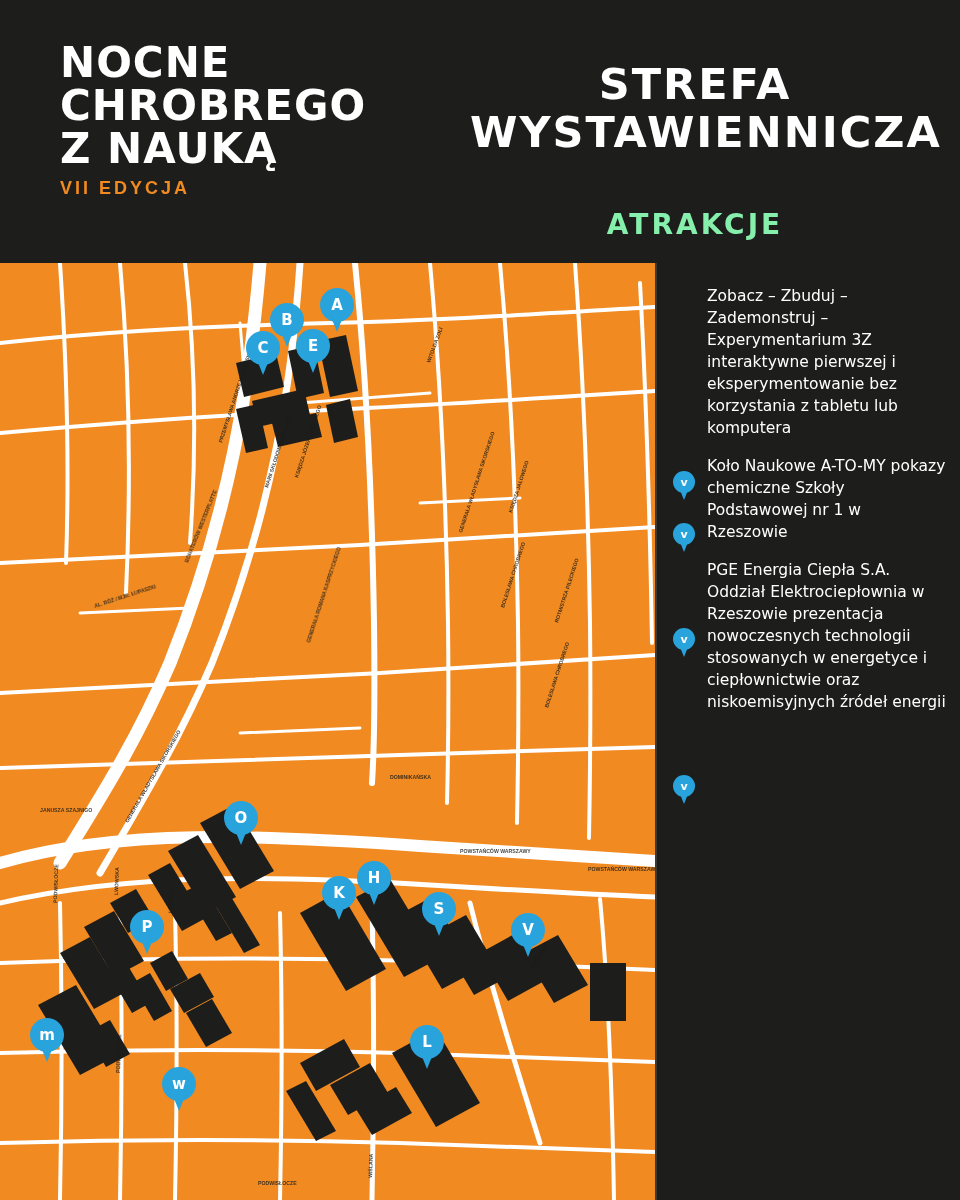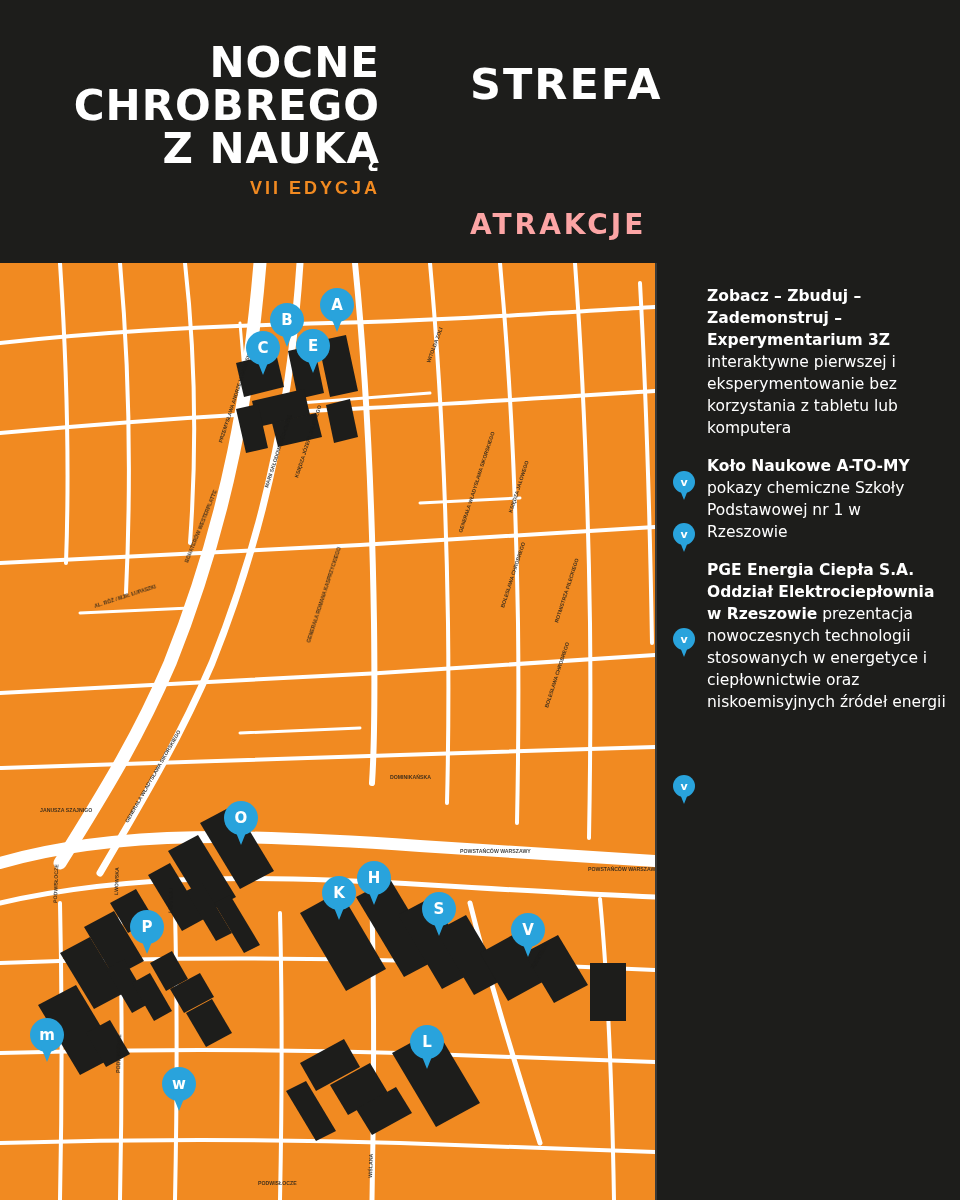"NOCNE" .logo { text-align: right -> left }
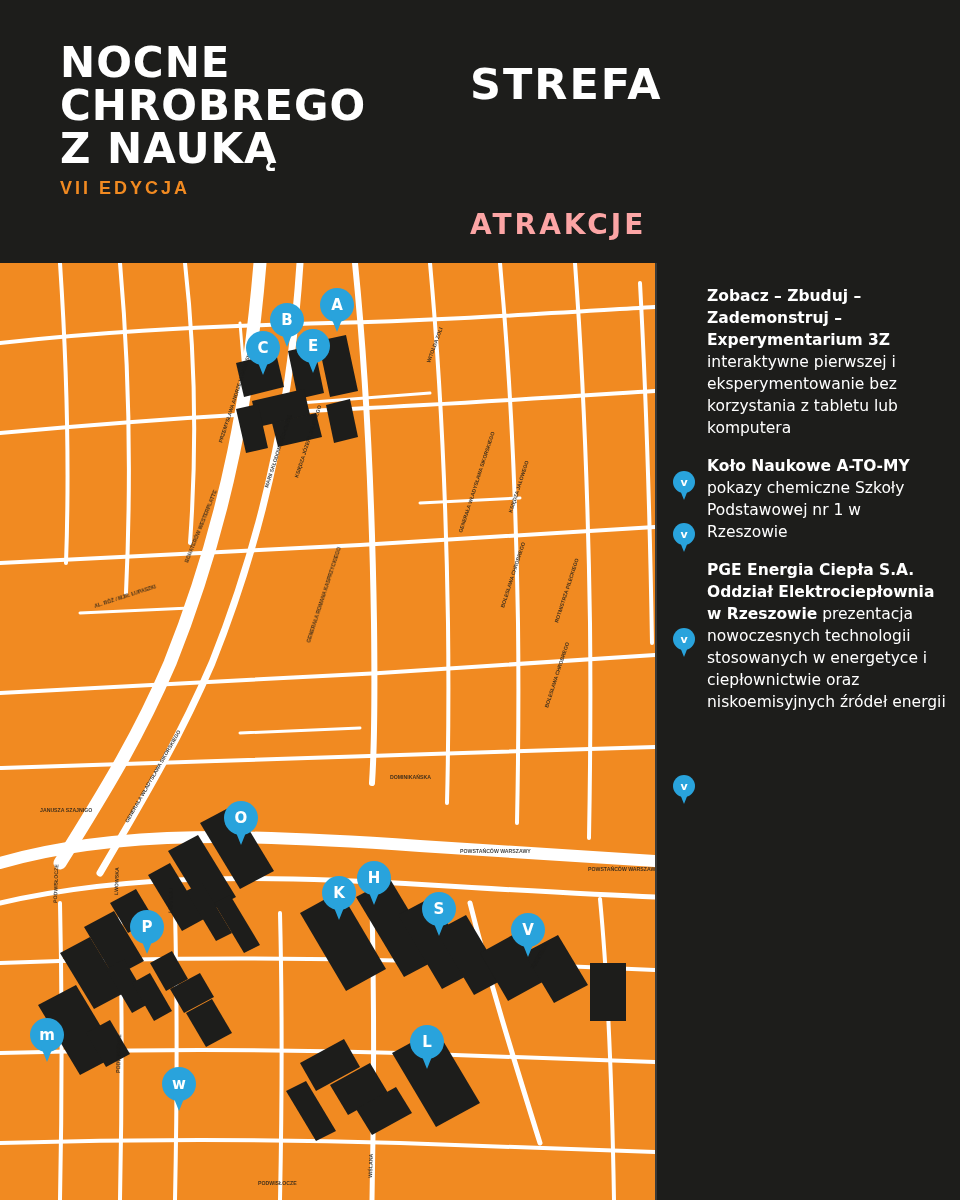"STREFA" .title { text-align: left -> center }
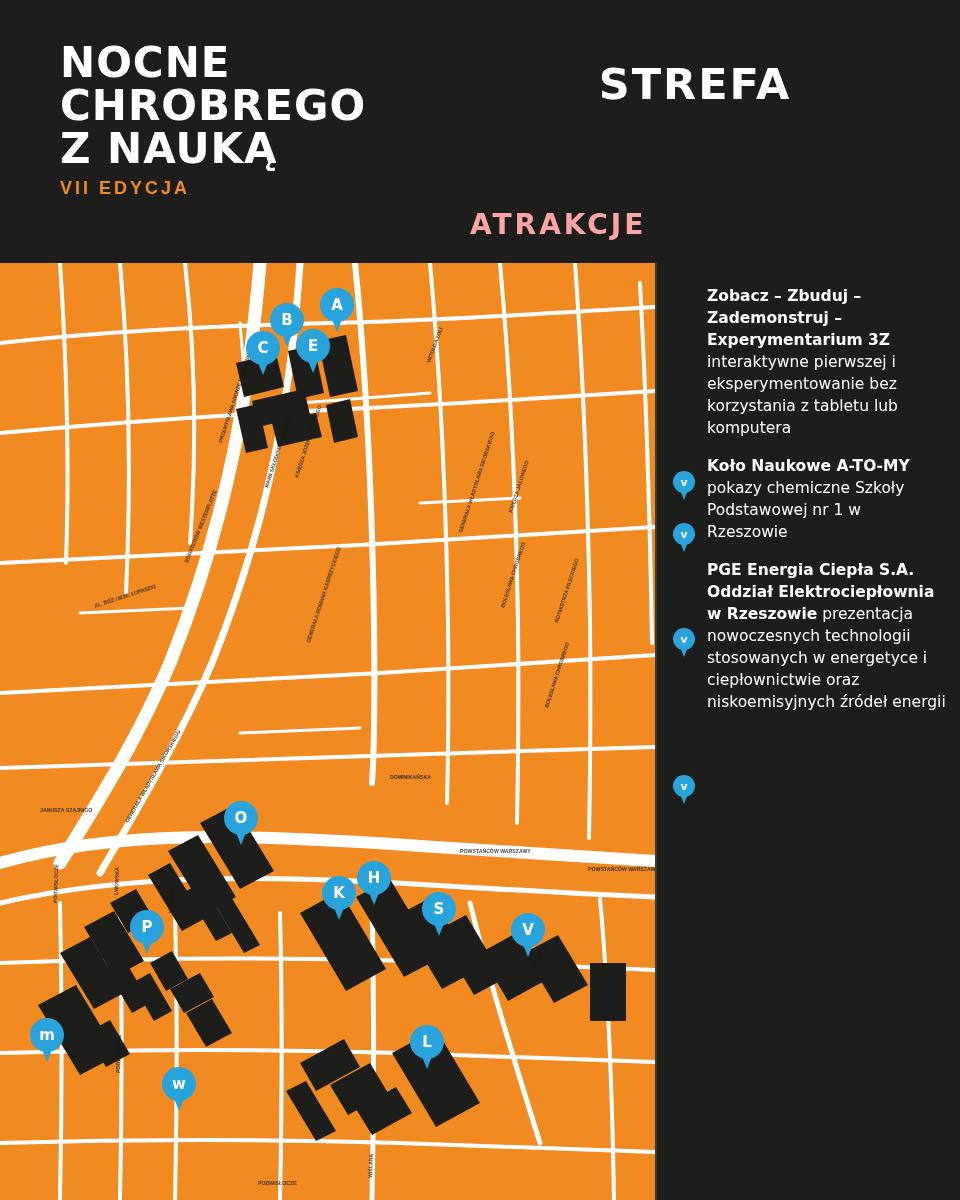"WYSTAWIENNICZA" div.t2 { html: none -> <div>WYSTAWIENNICZA</div> }
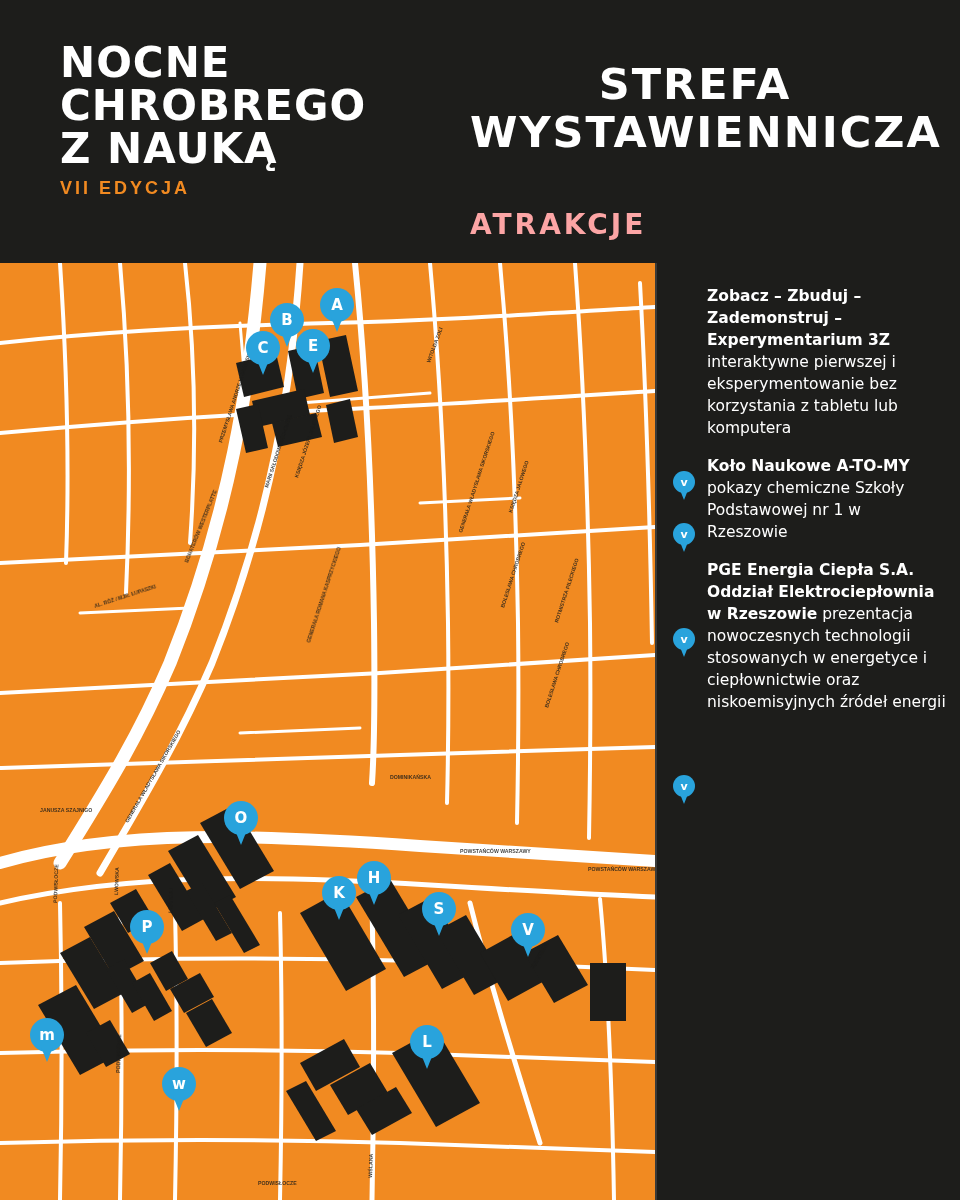"ATRAKCJE" .subtitle { color: #fca5a5 -> #86efac; text-align: left -> center }
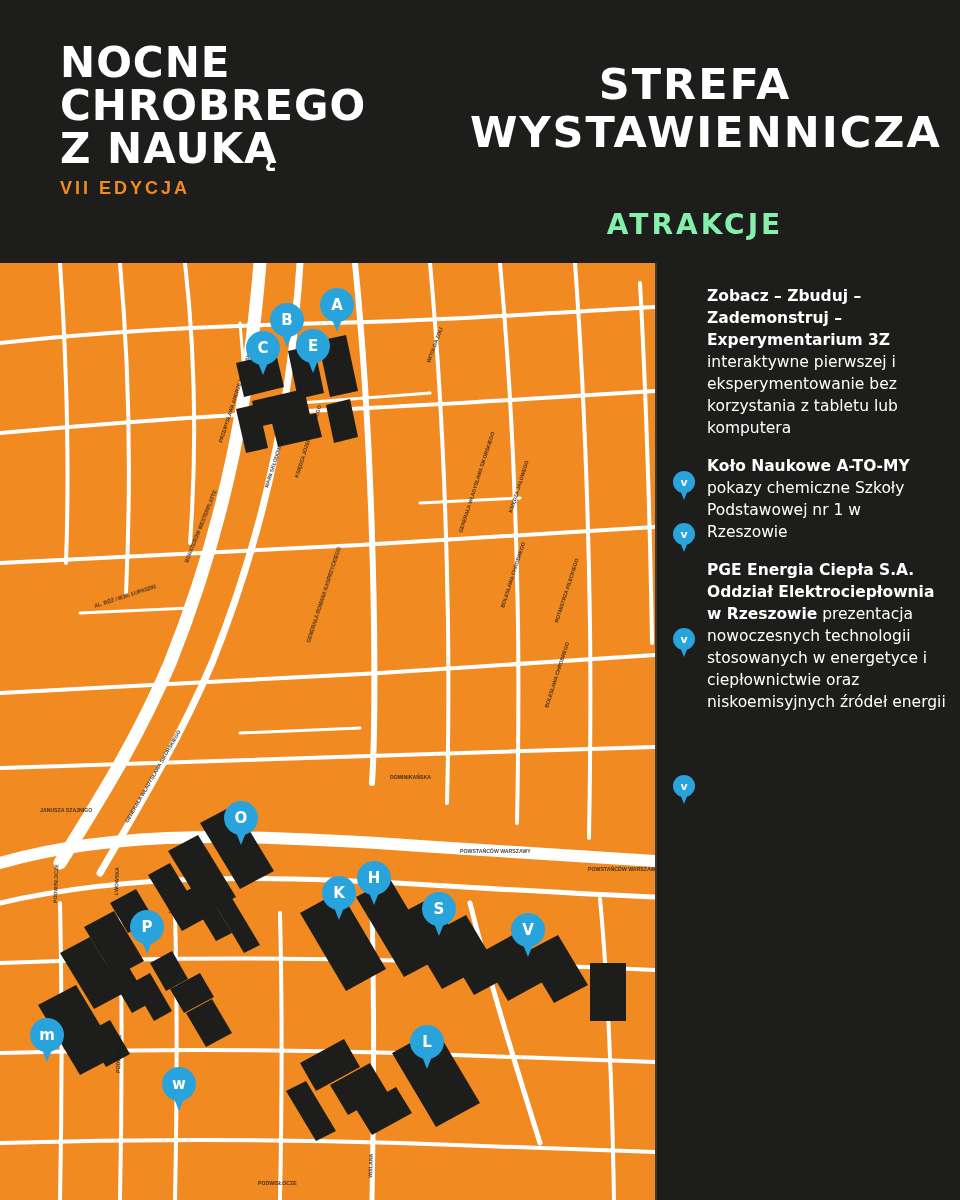"Zobacz – Zbuduj – Zademonstruj" .attr .txt b { font-weight: bold -> normal }
